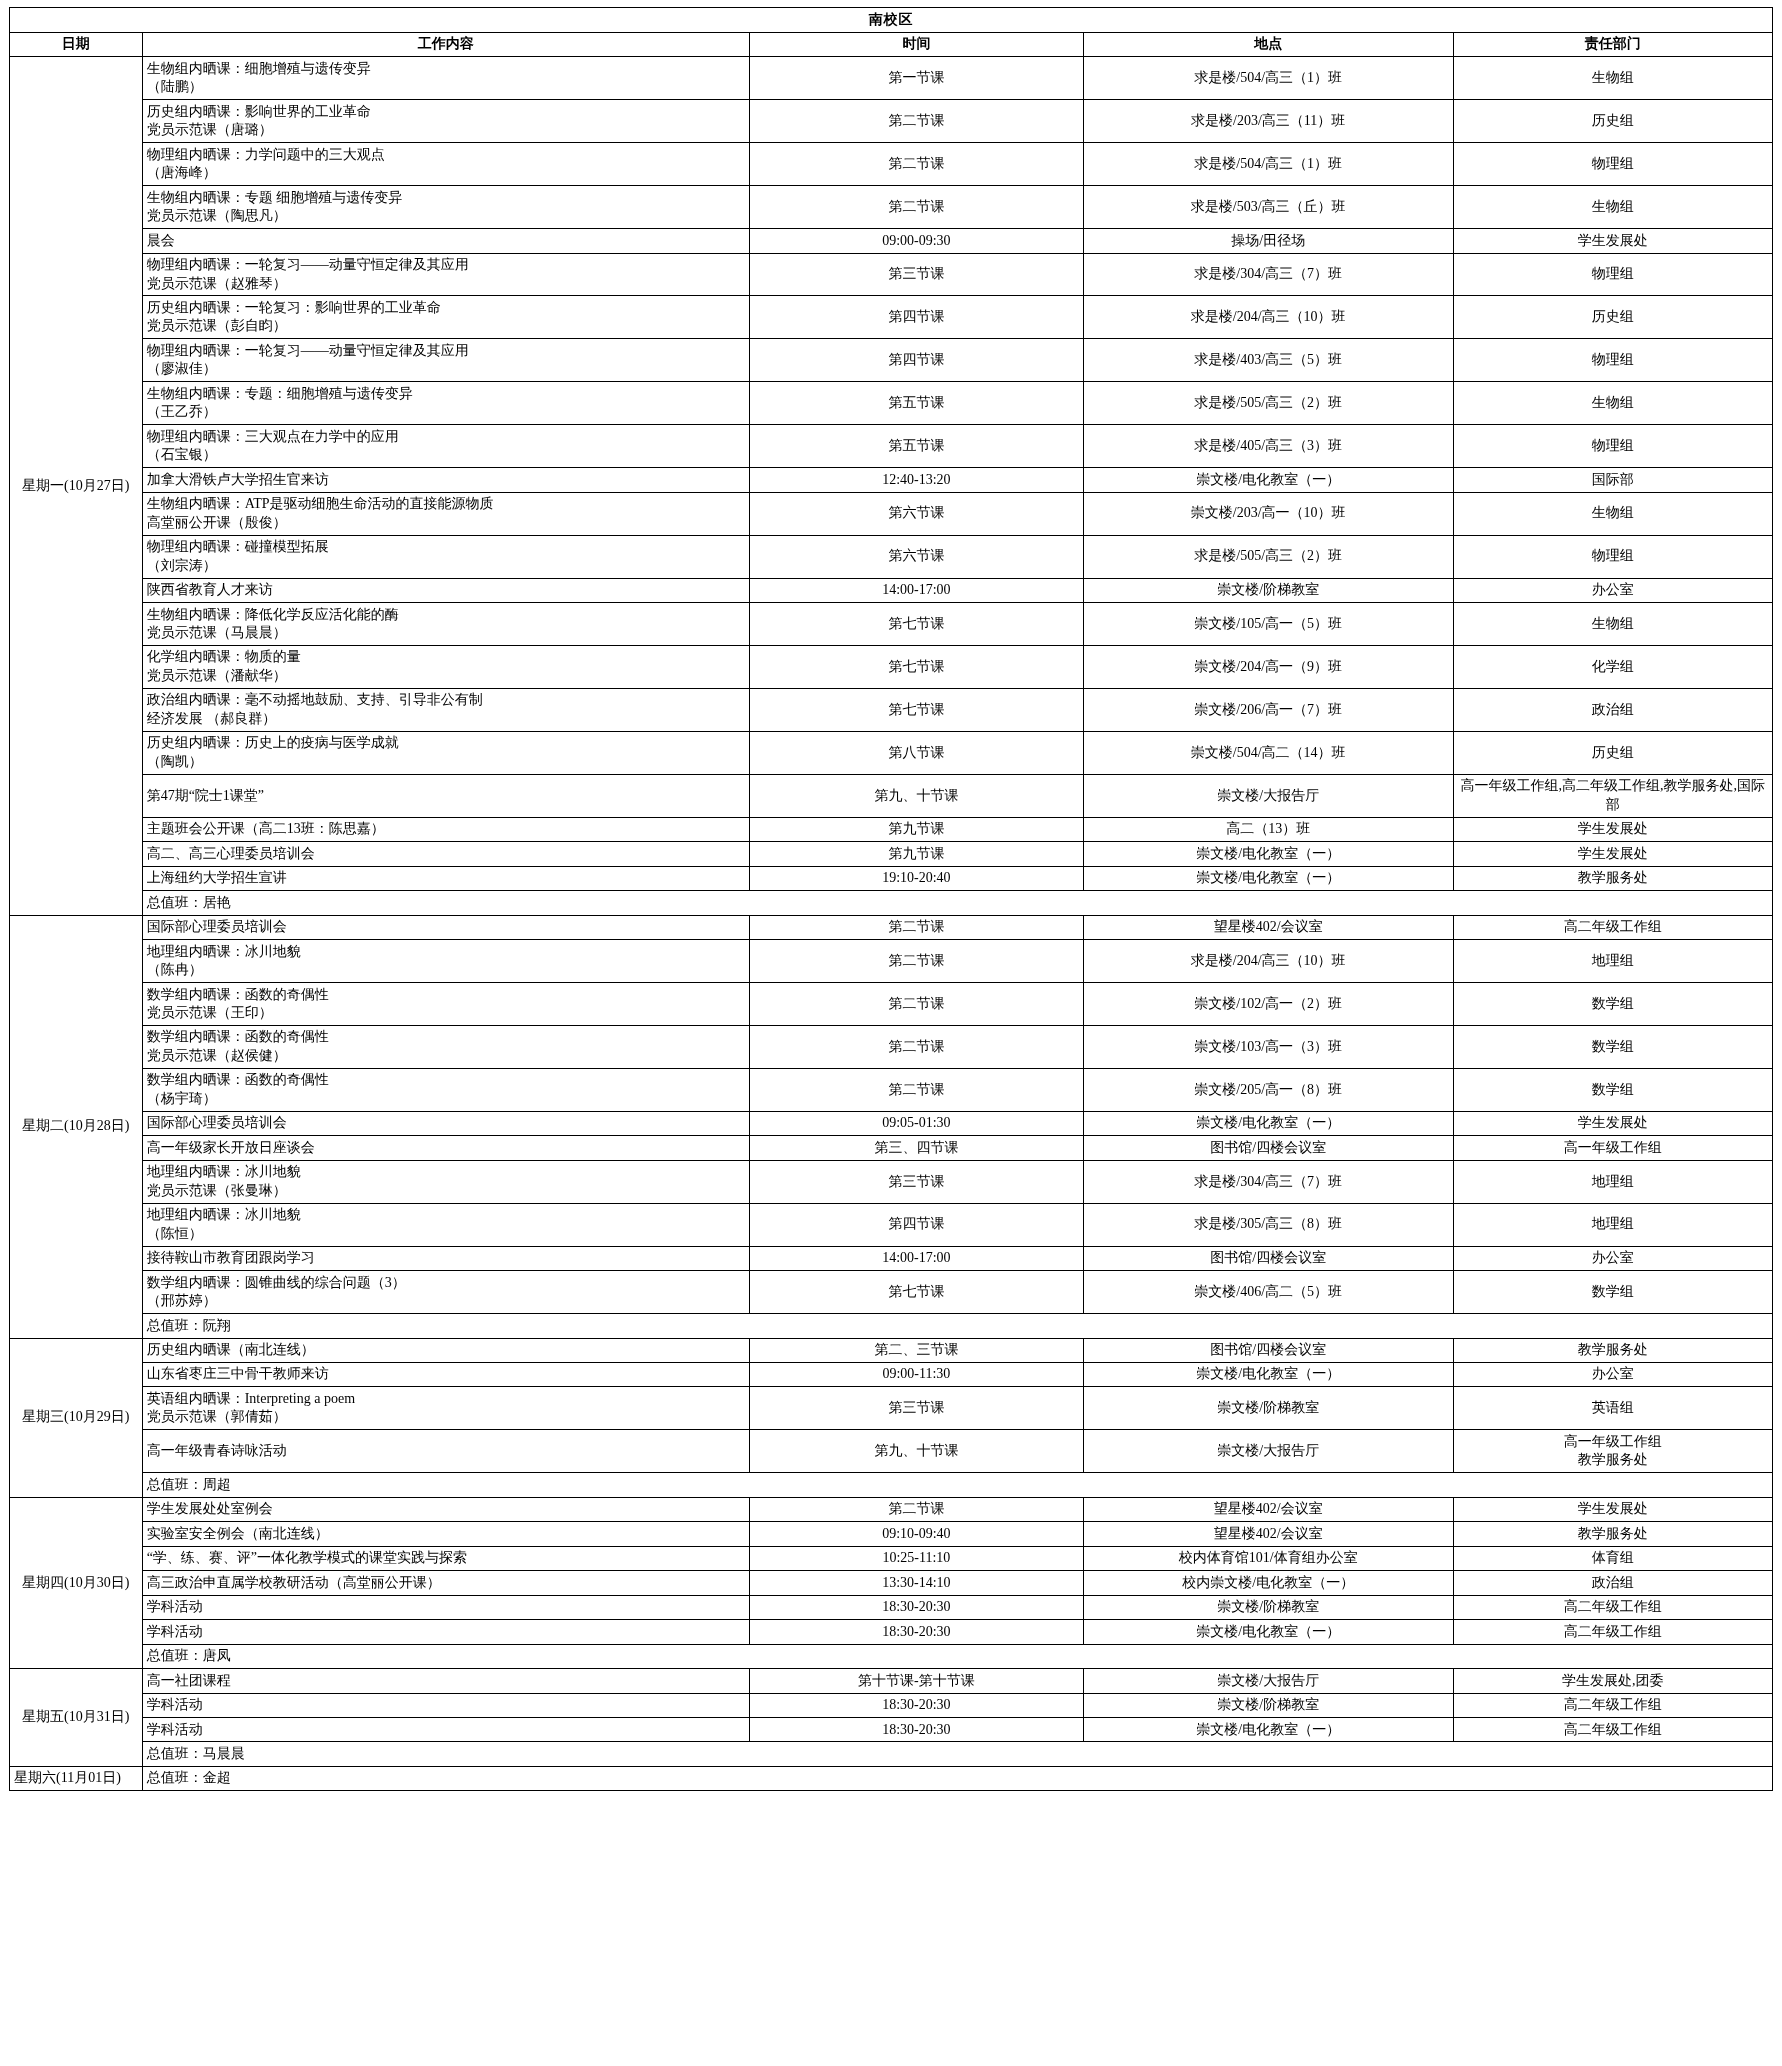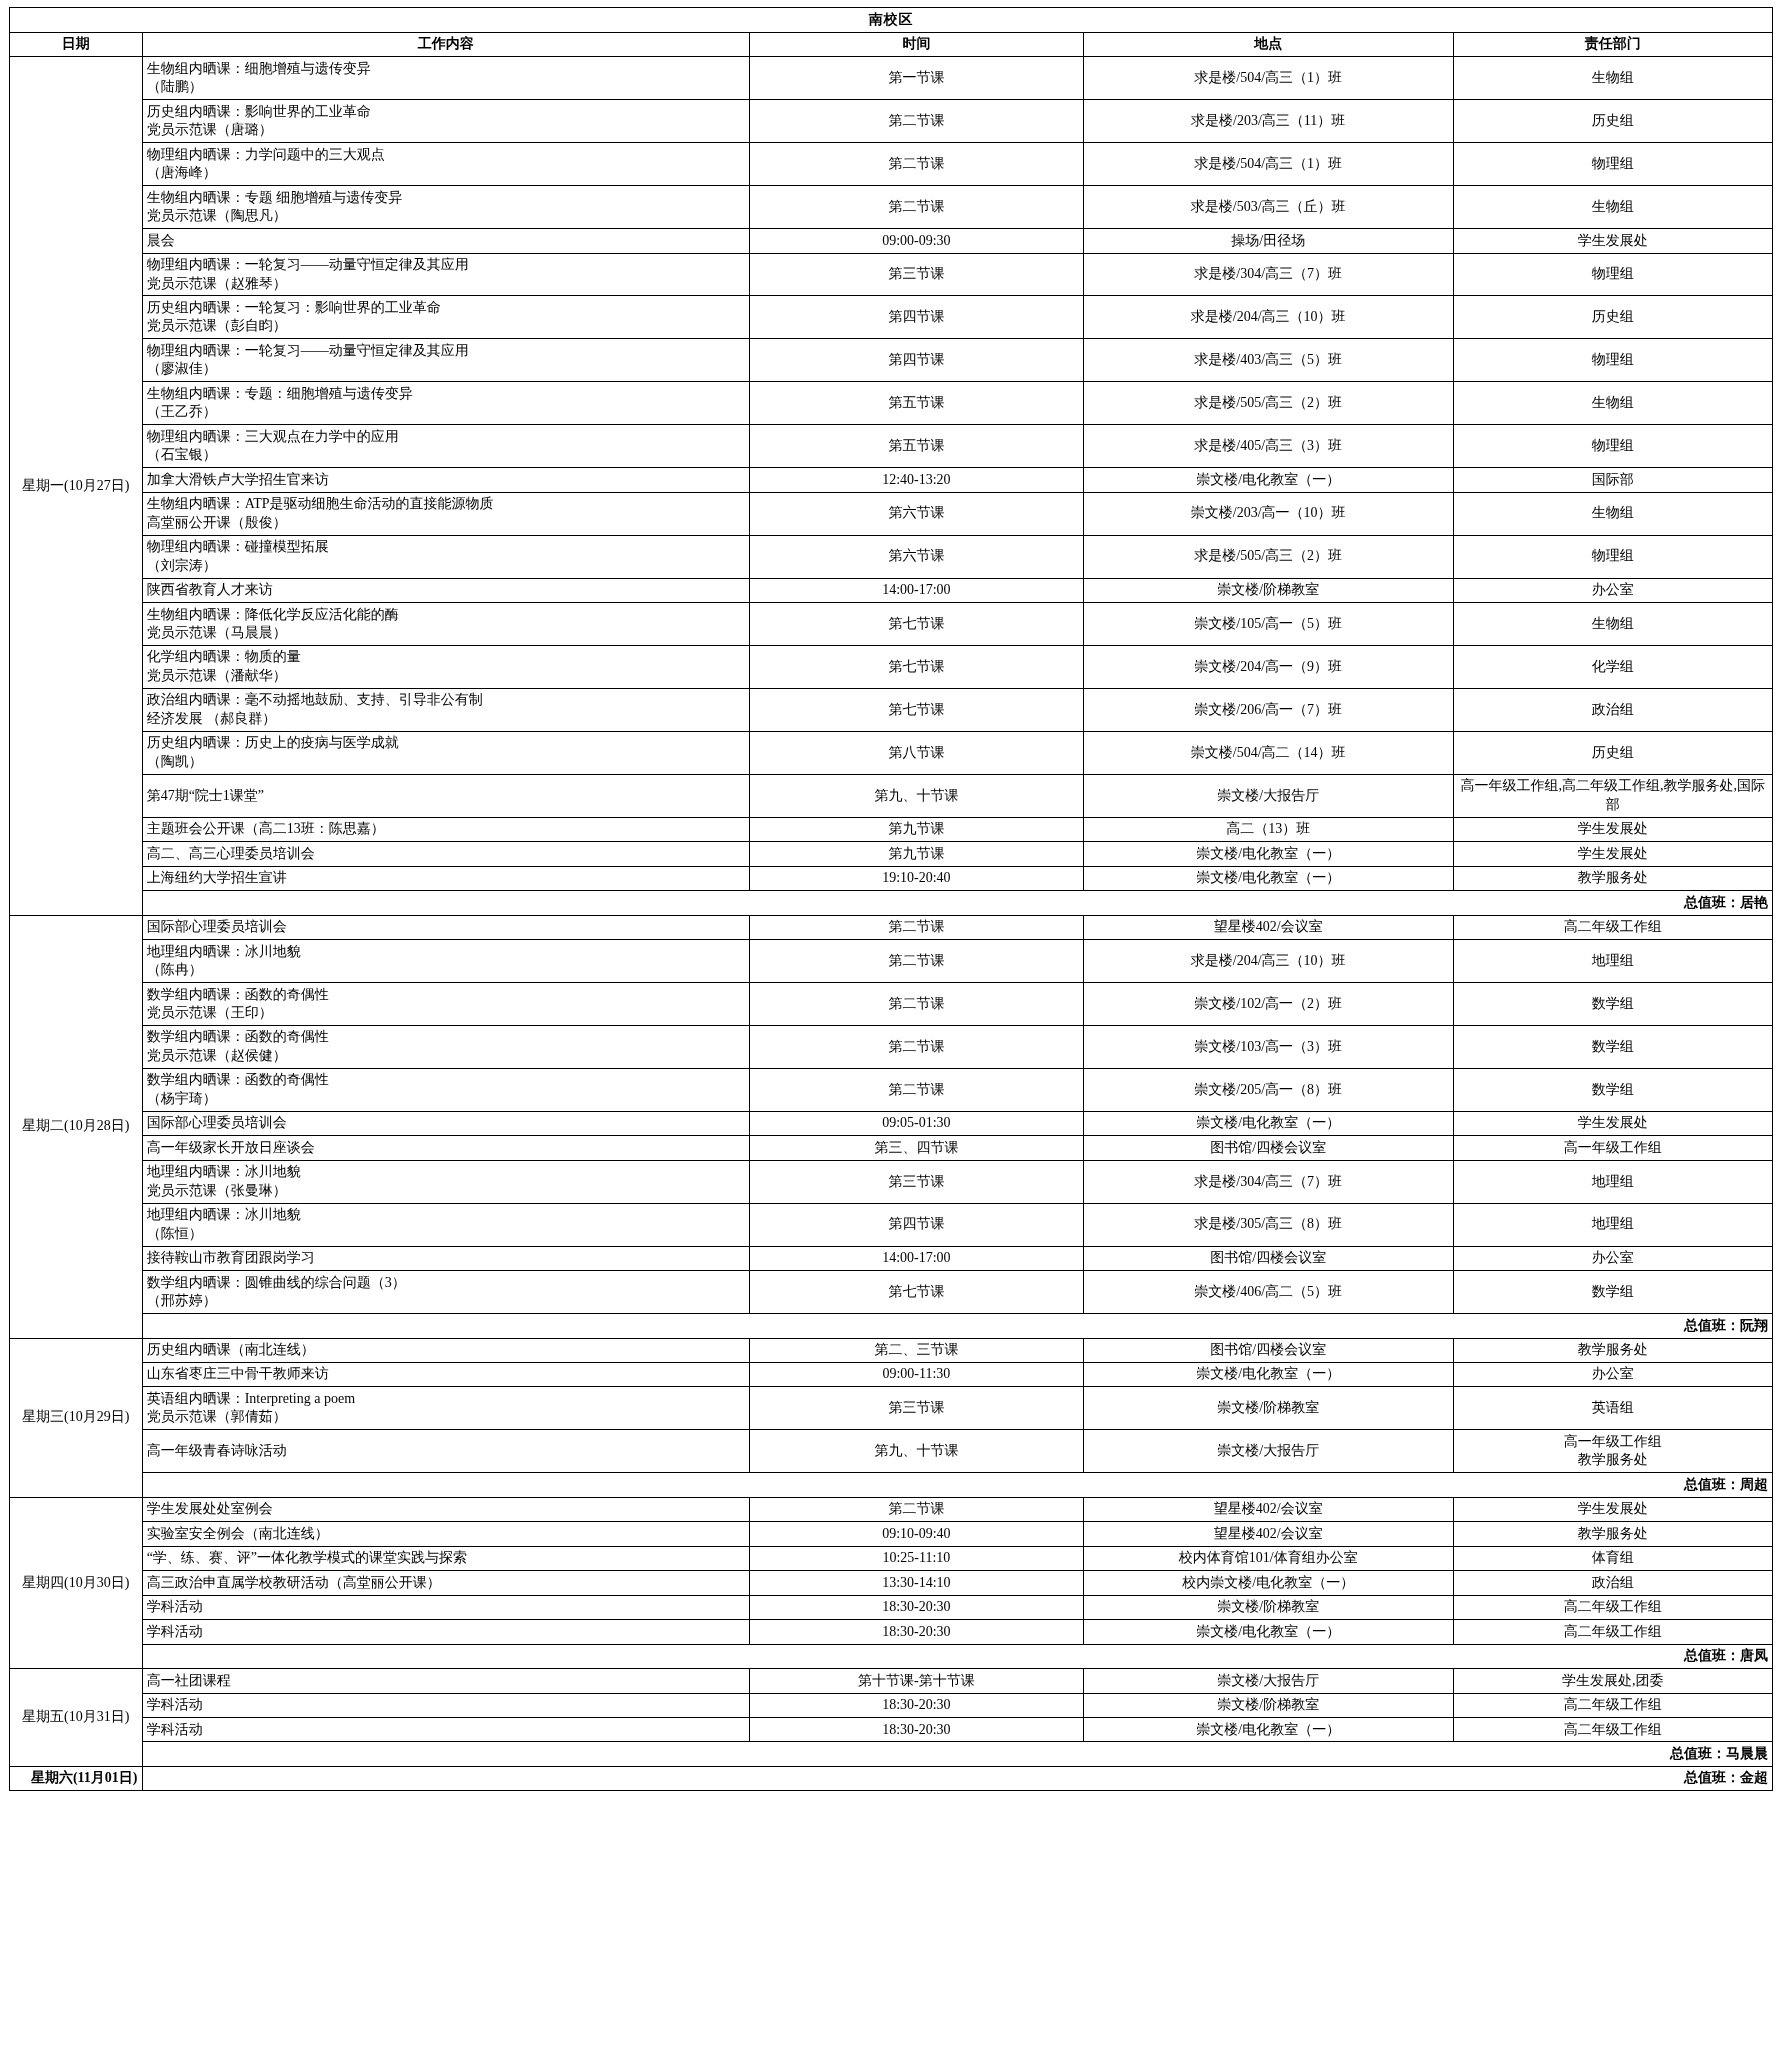"总值班：居艳" .duty td { font-weight: bold -> normal; text-align: right -> left }
